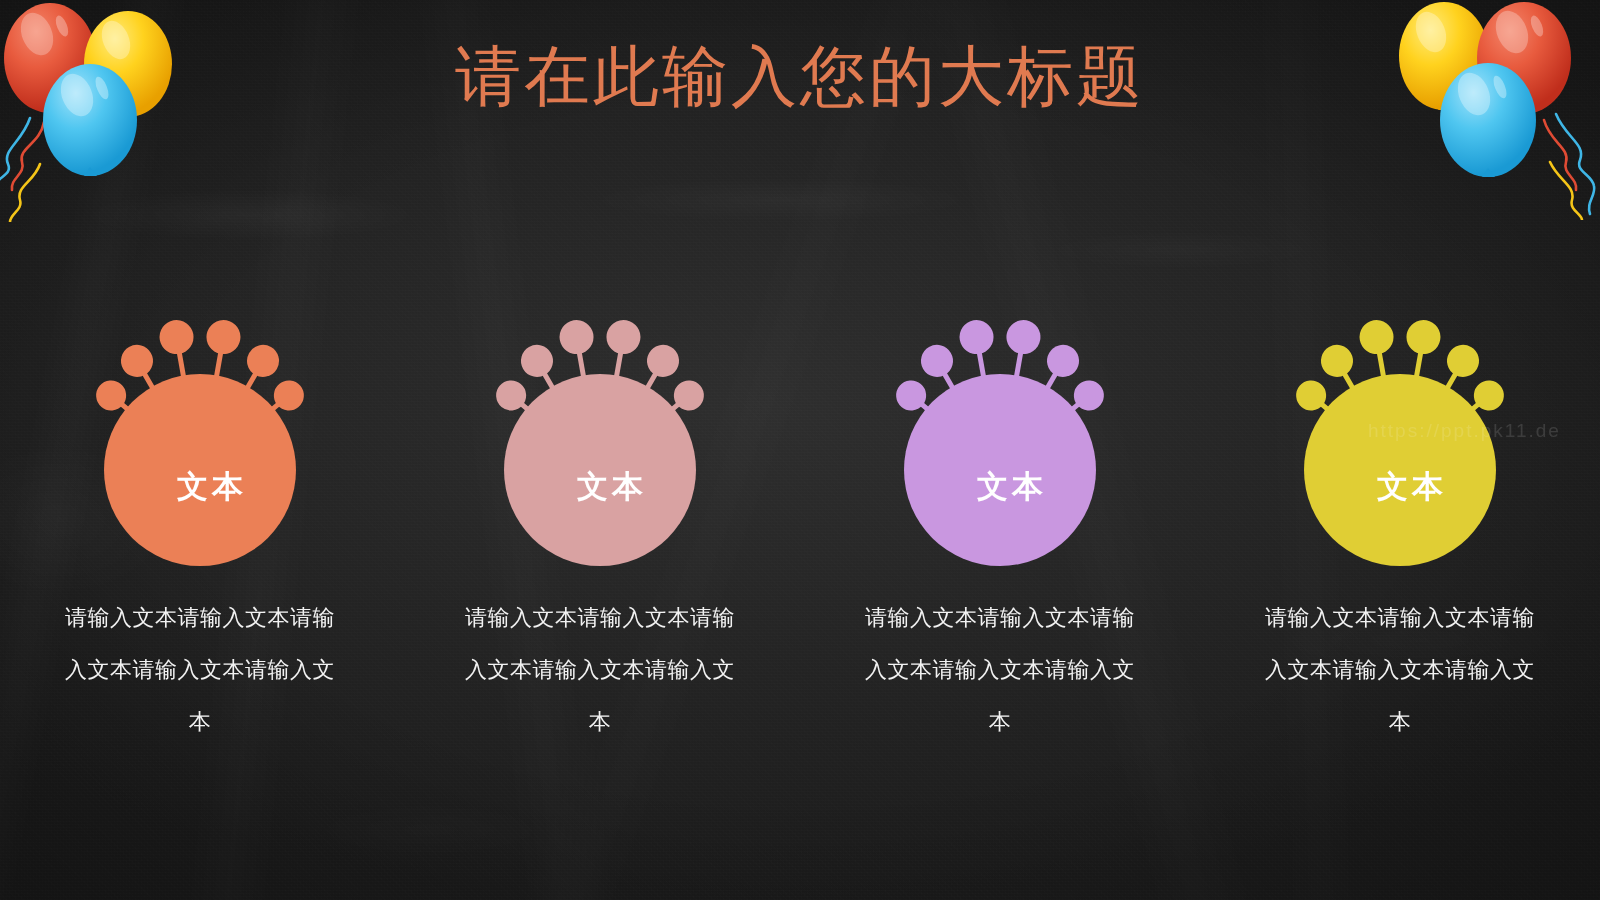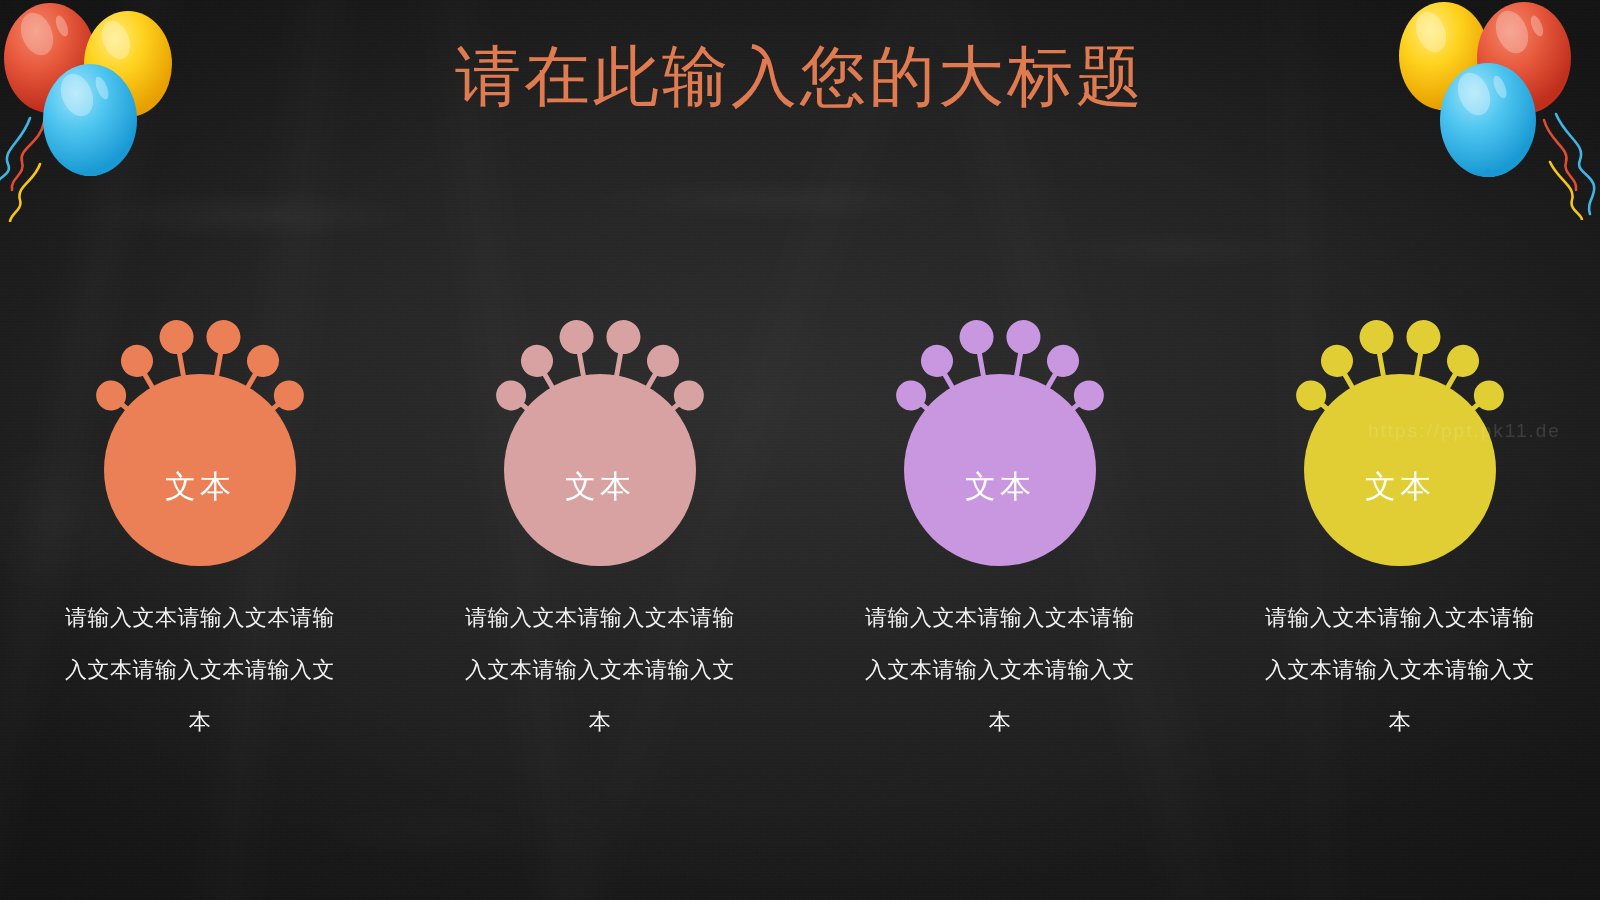"文本" .circle-label { font-weight: 400 -> 700; left: 0 -> 12px }
